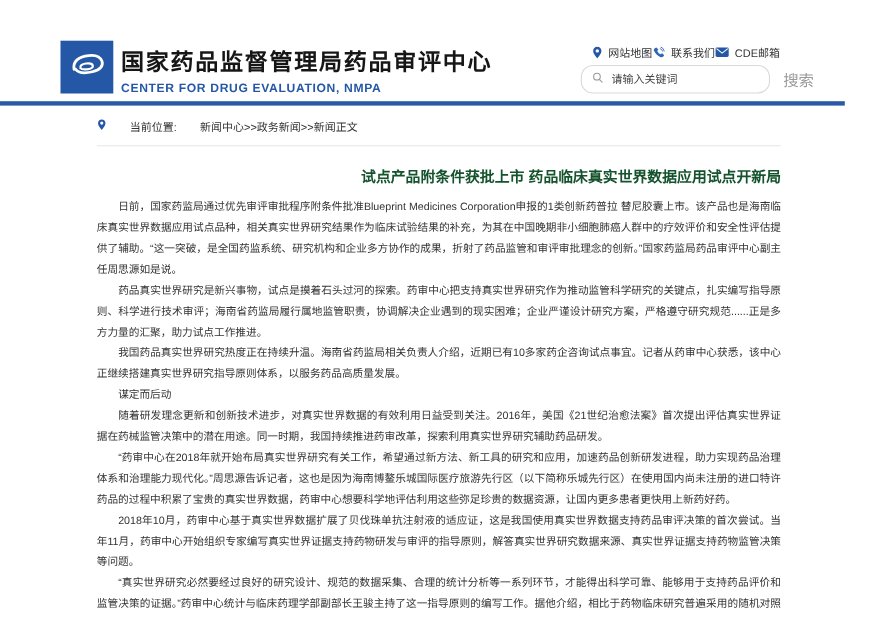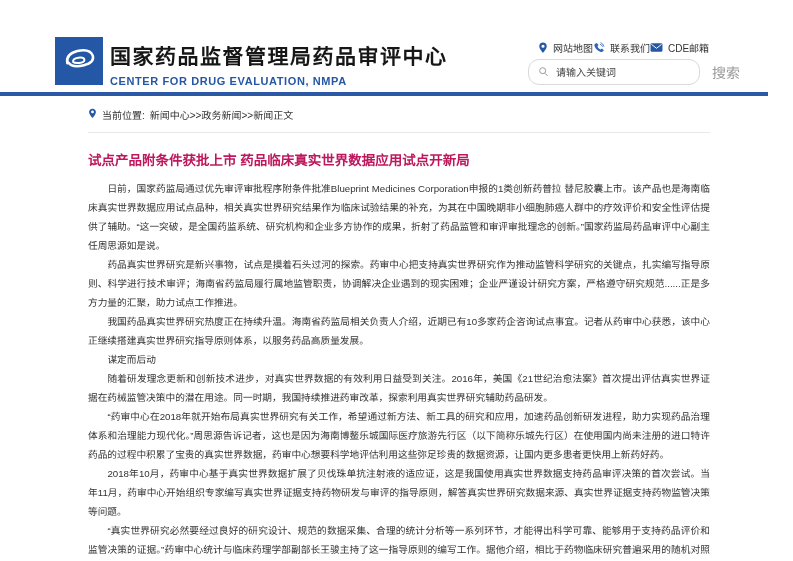"当前位置:" .breadcrumb { gap: 5px -> 21px }
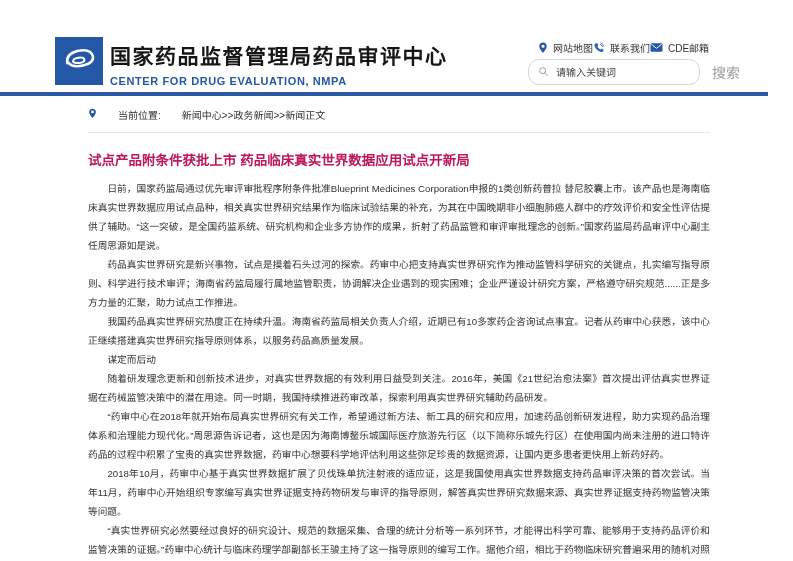"试点产品附条件获批上市 药品临床真实世界数据应用试点开新局" .article-title { color: #be185d -> #14532d; text-align: left -> right }
